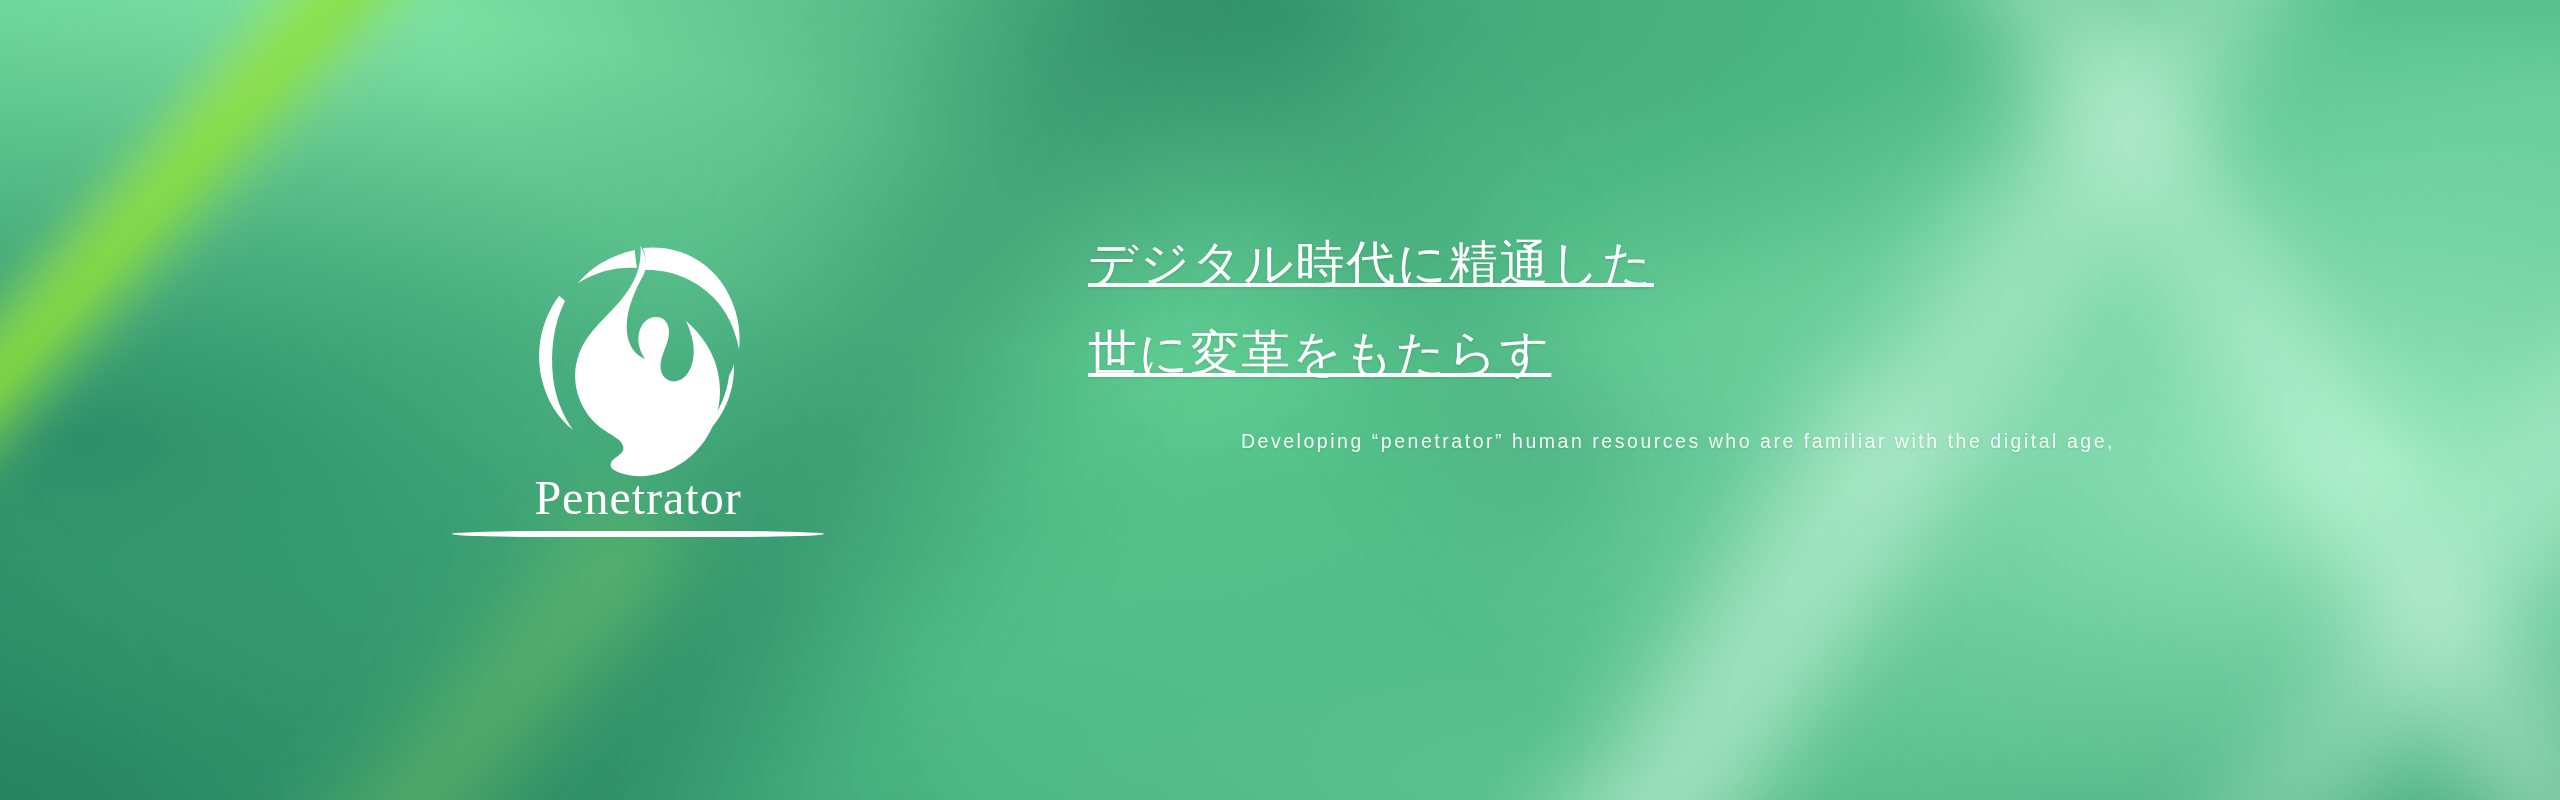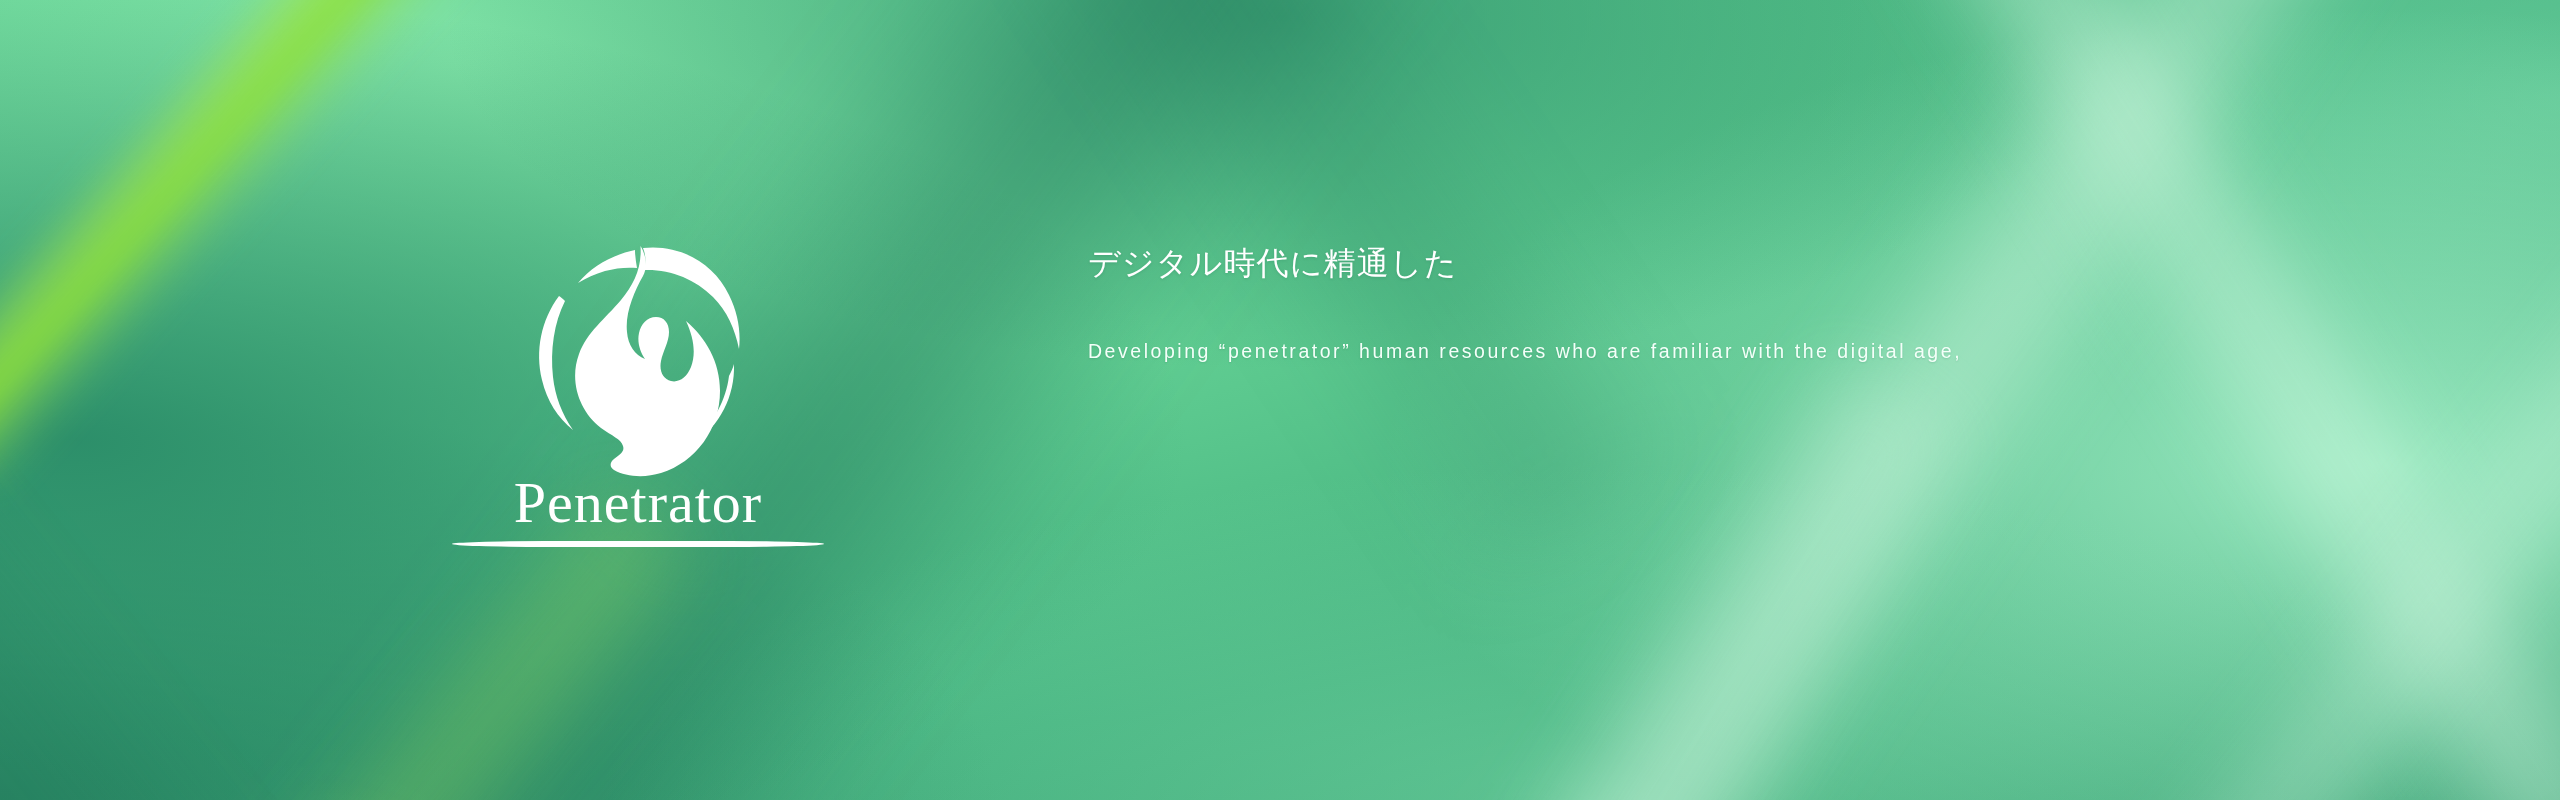"デジタル時代に精通した" .headline { font-size: 32px -> 49px; text-decoration: none -> underline }
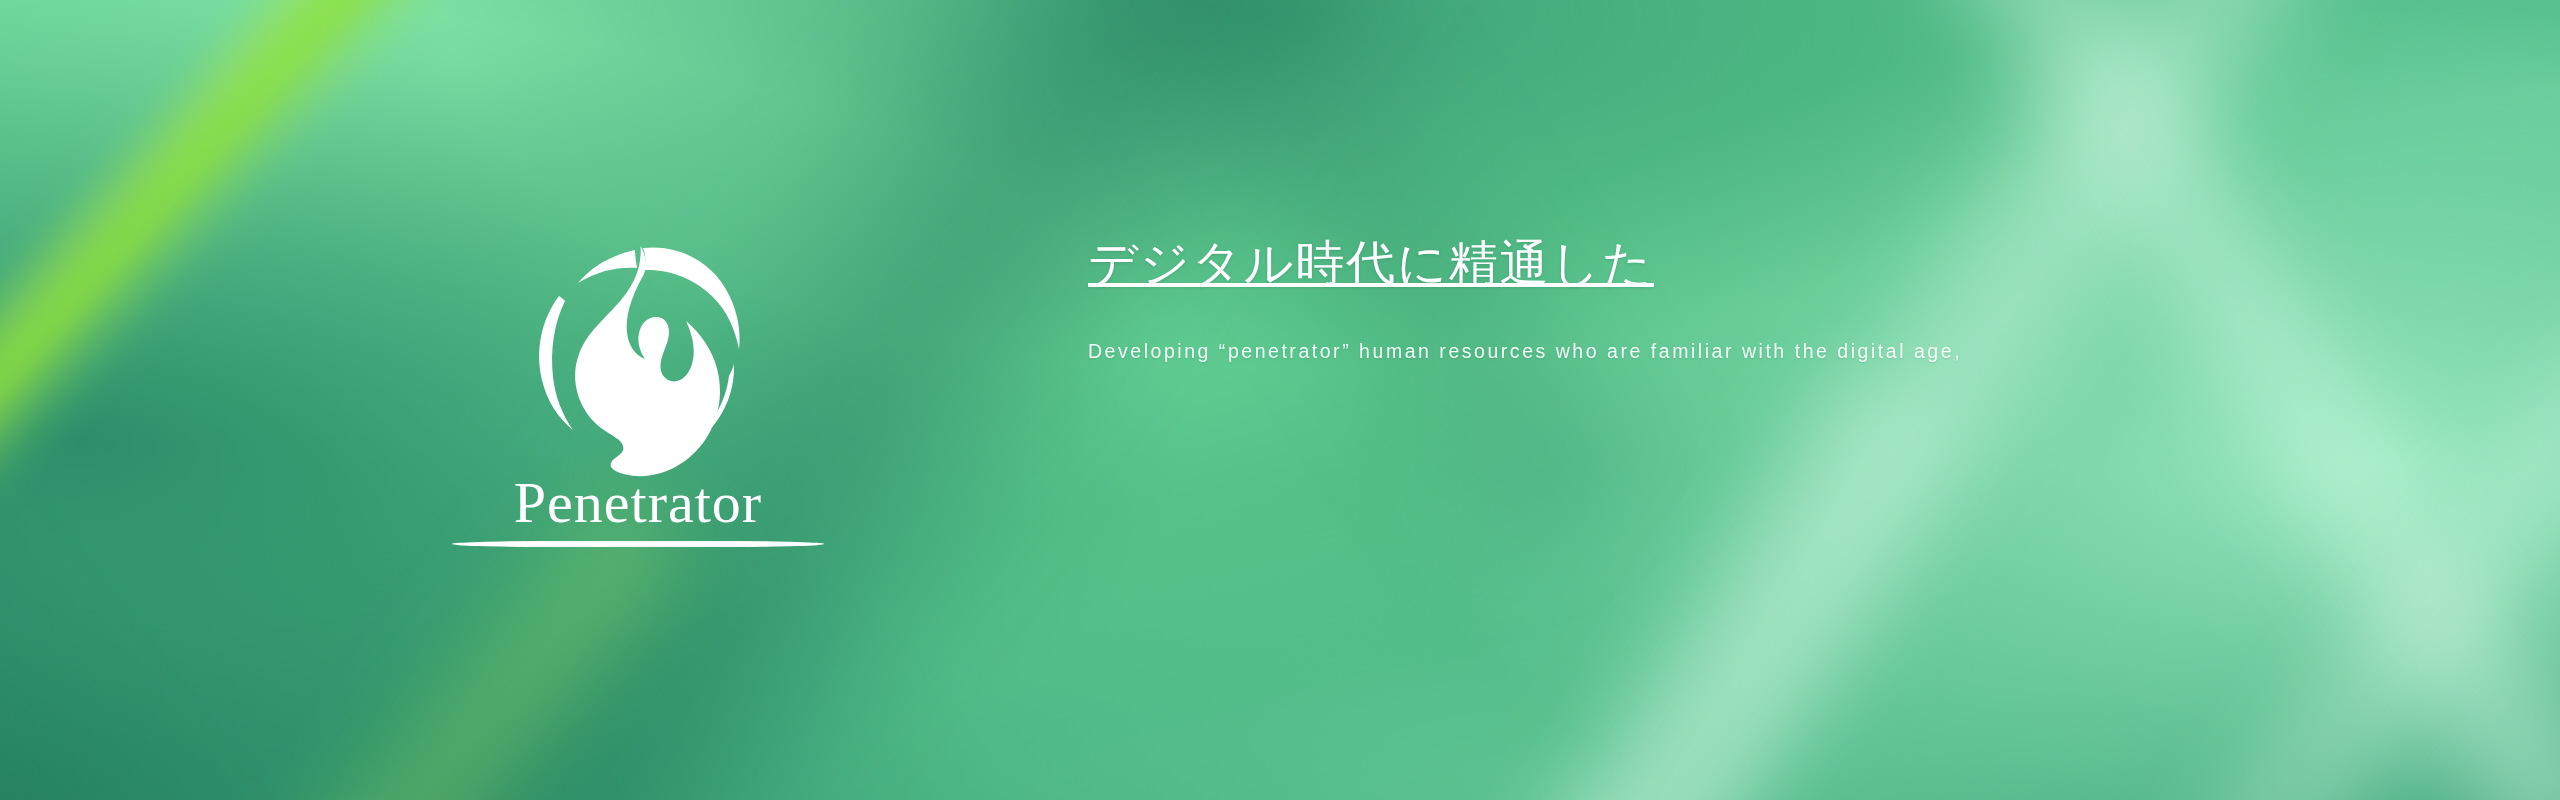"世に変革をもたらす" div.headline { html: none -> <div>世に変革をもたらす</div> }
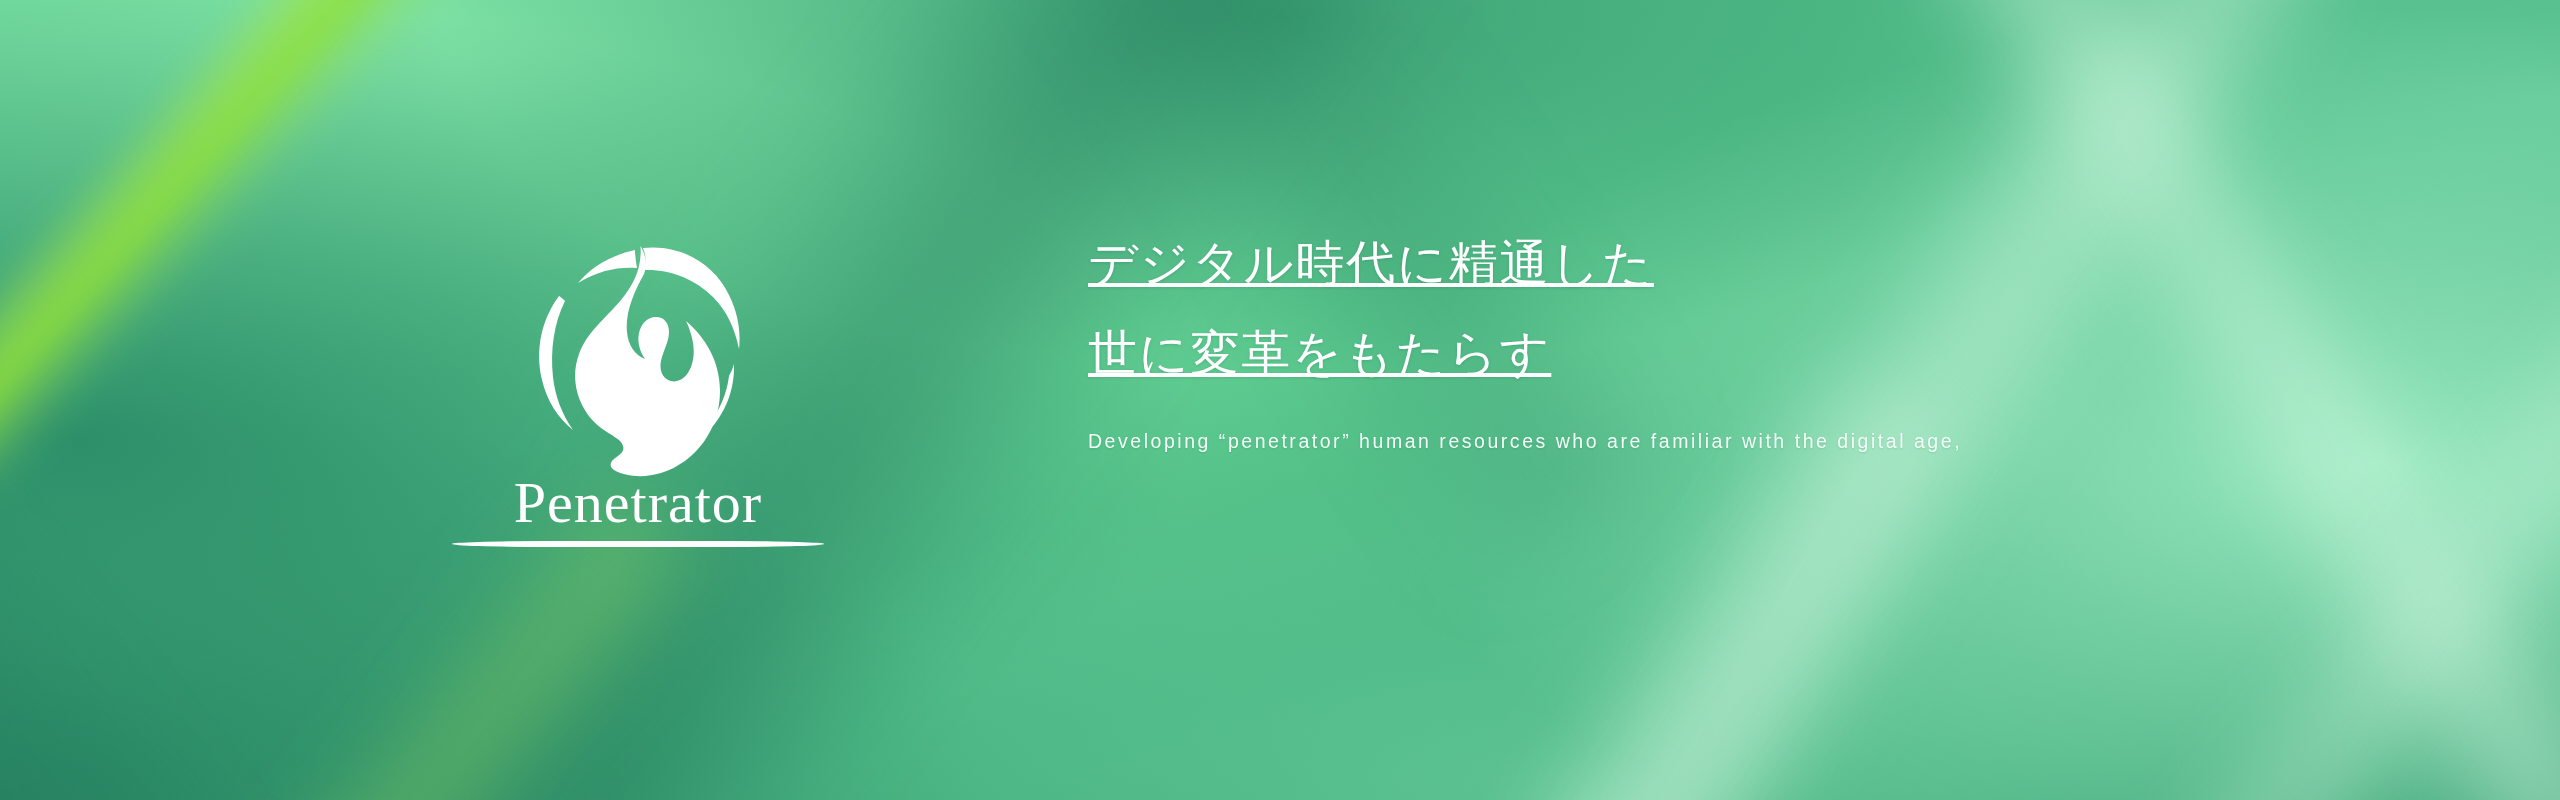"Developing “penetrator” human resources" .subcopy-line { text-align: none -> center }
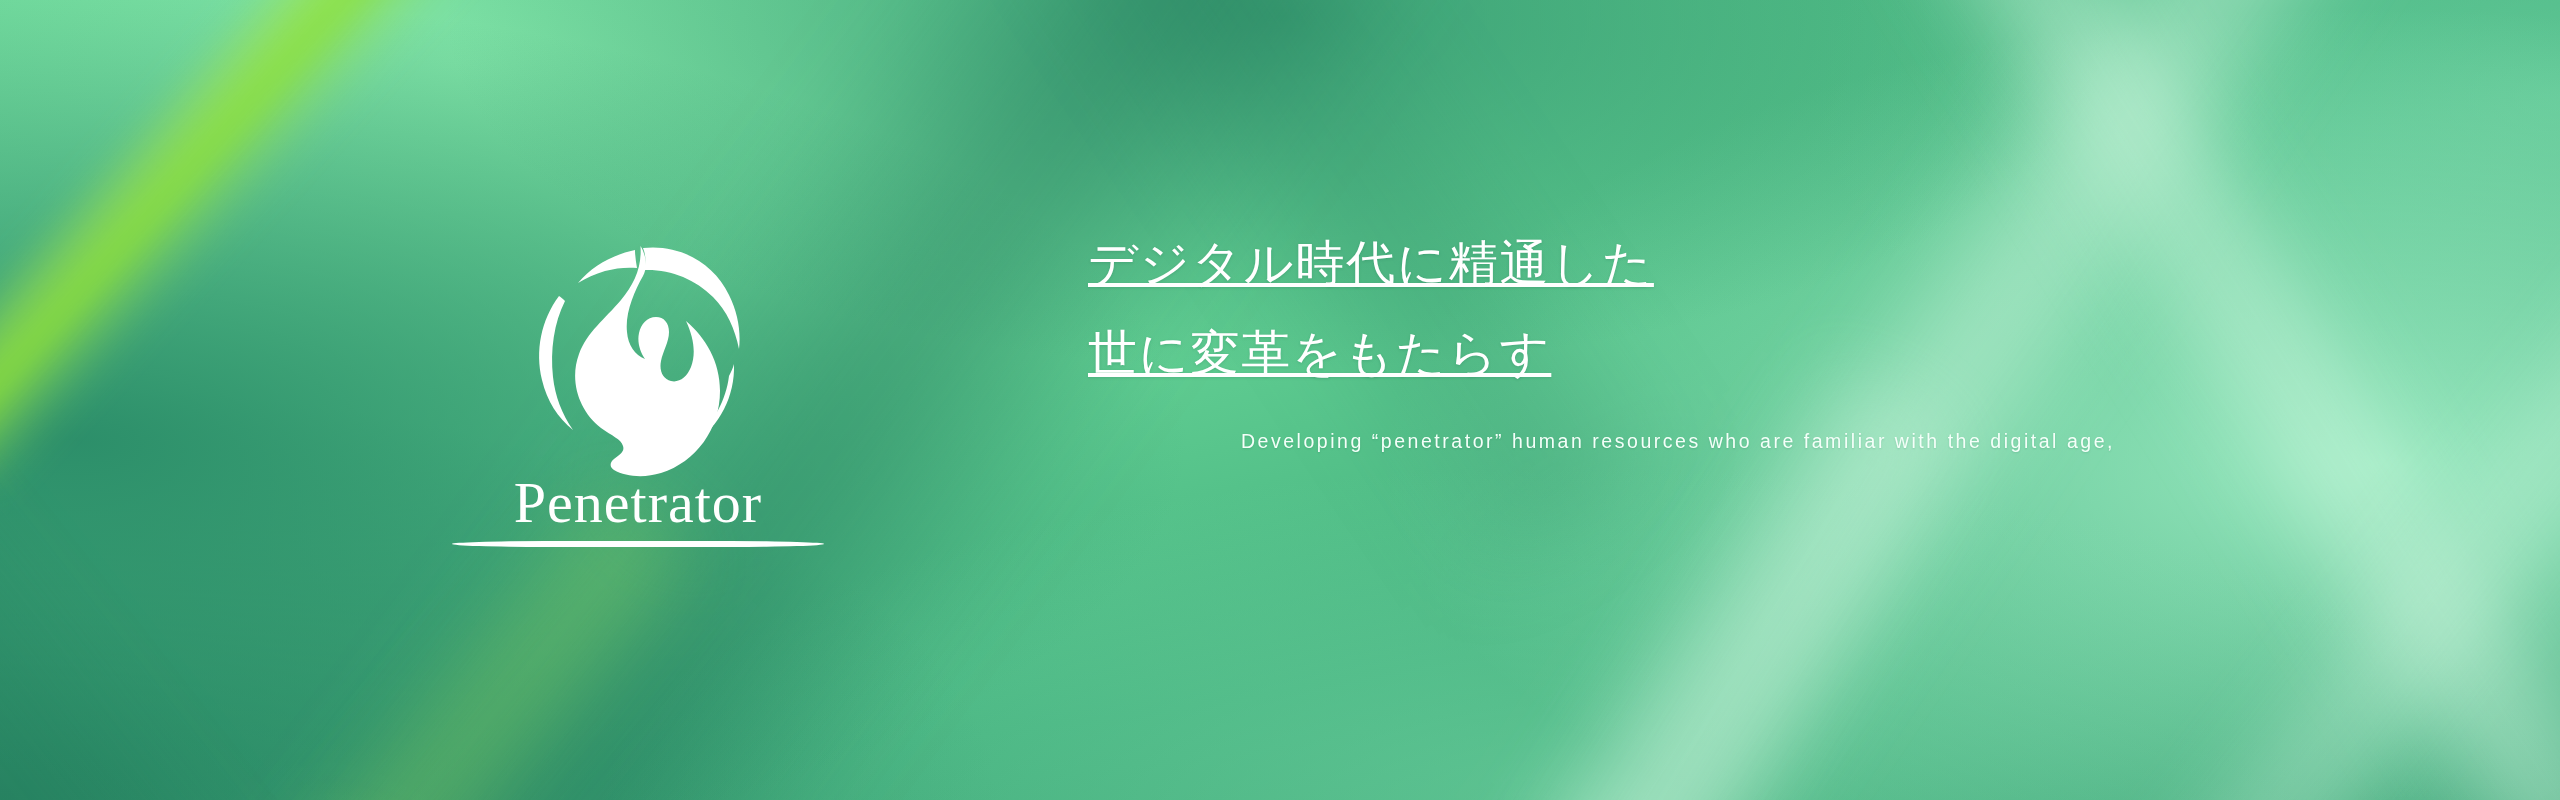"Penetrator" .wordmark { font-size: 58px -> 48px }
